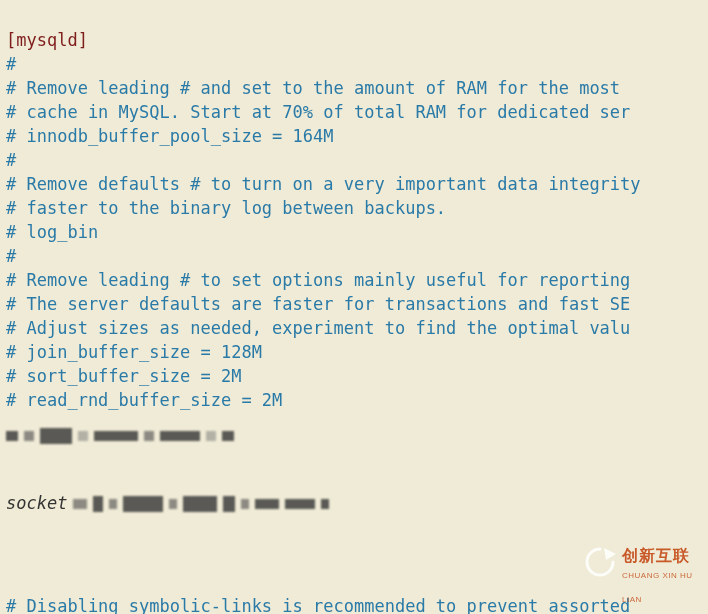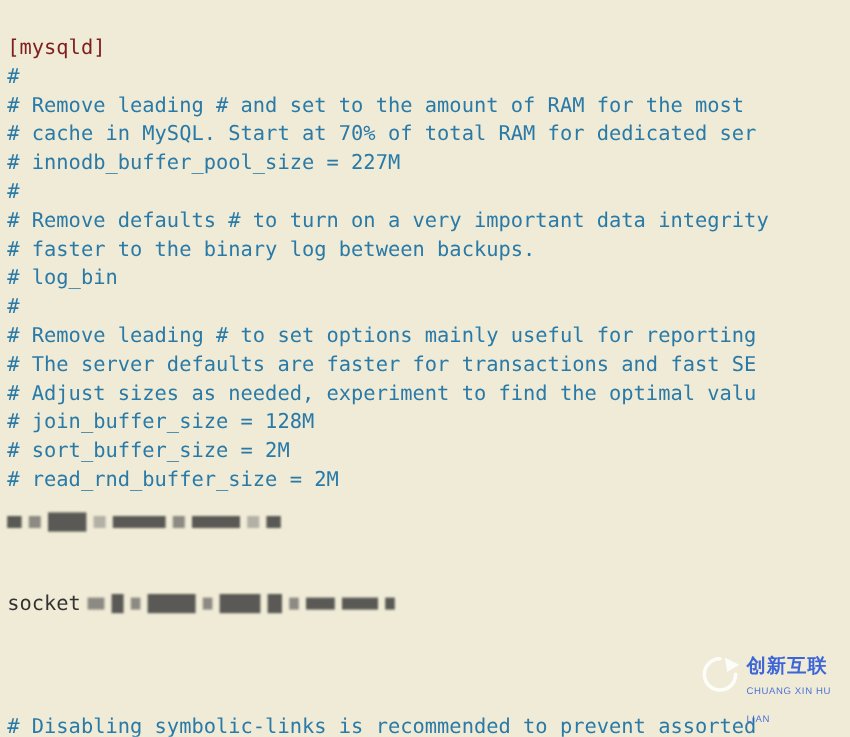"# innodb_buffer_pool_size = 227M" span.comment { text: 227M -> 164M }
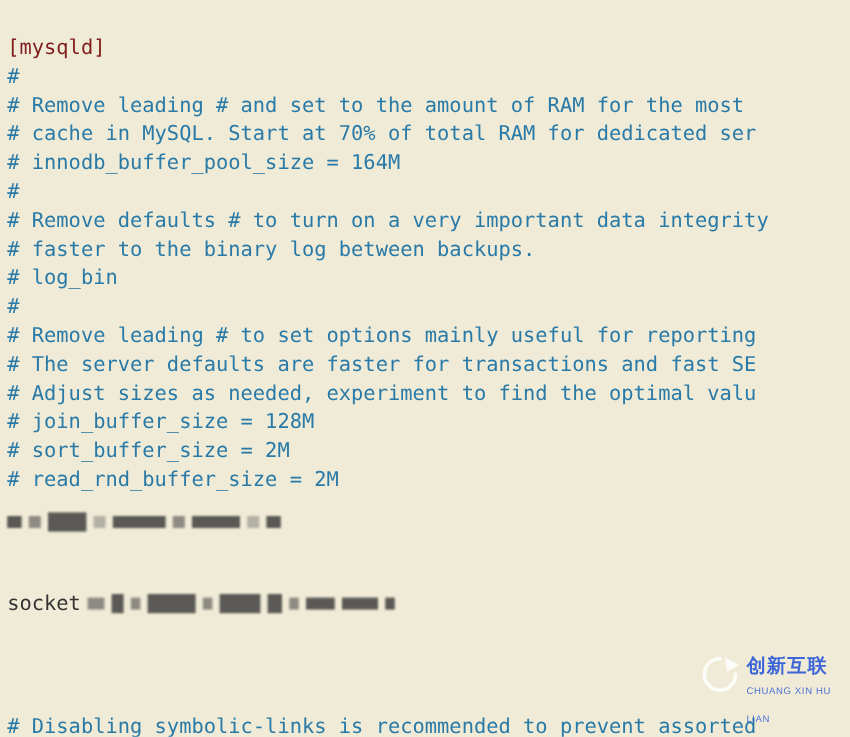"socket" .blur-line { font-style: none -> italic }
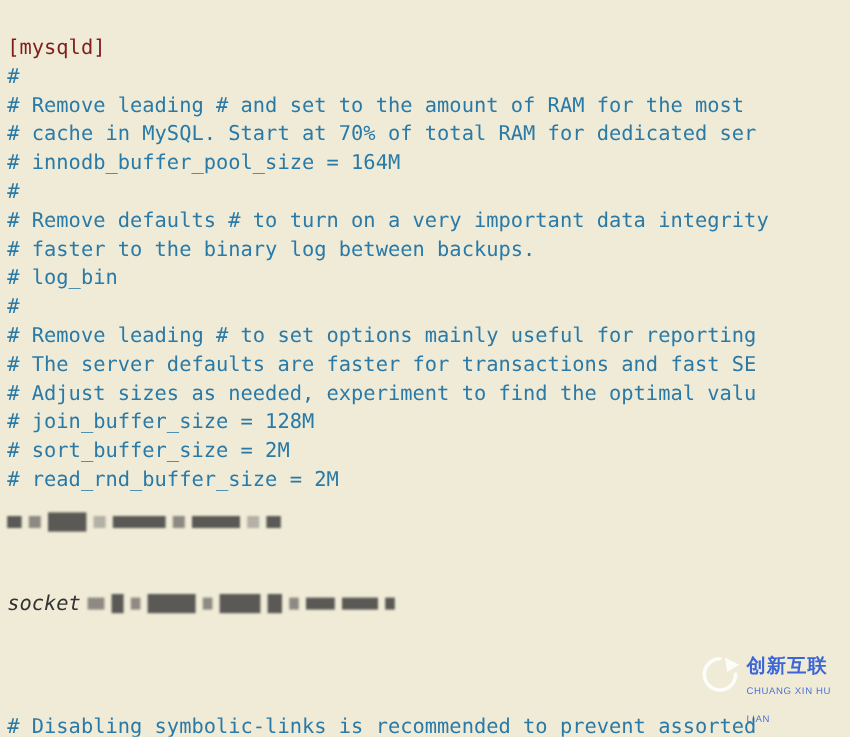"创新互联" .logo { color: #1d4ed8 -> #c2410c }
